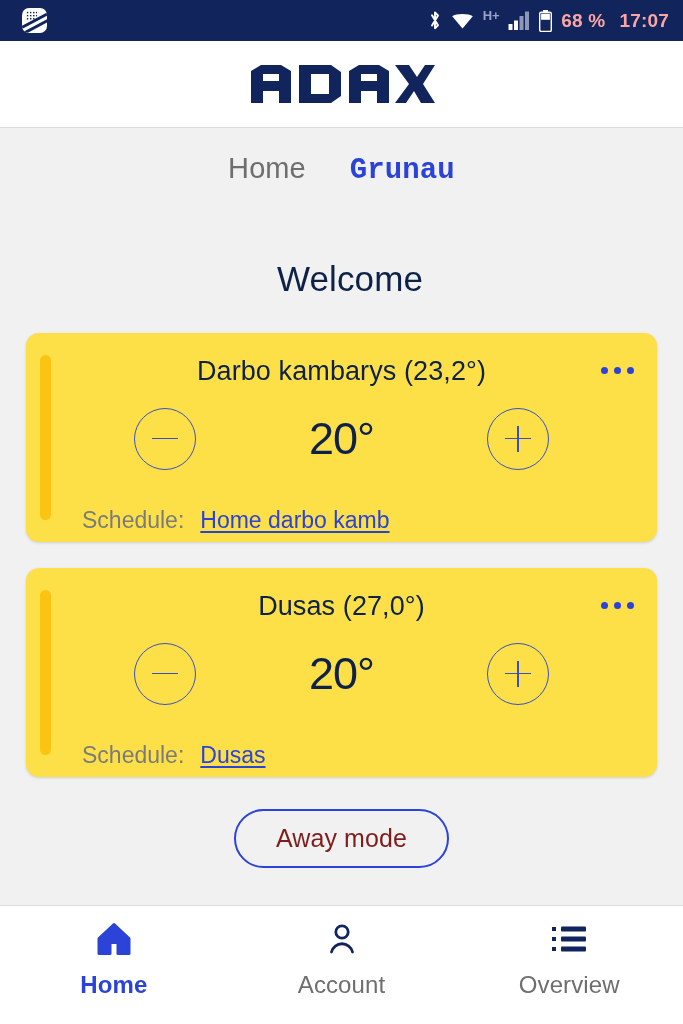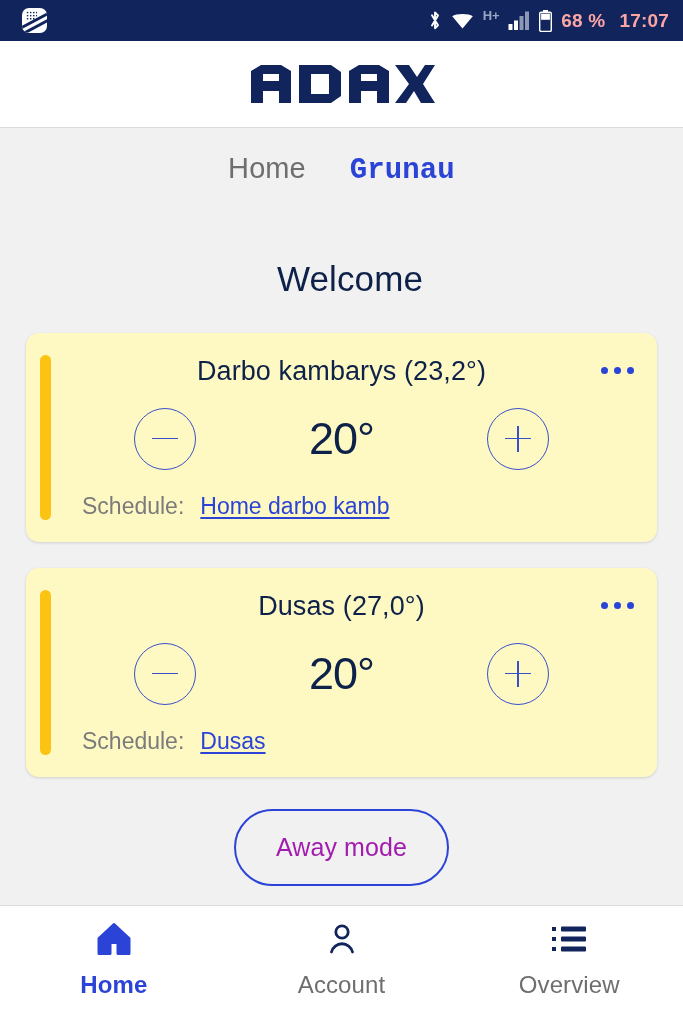"Darbo kambarys (23,2°)" .room-card { background: #fef9c3 -> #fde047 }
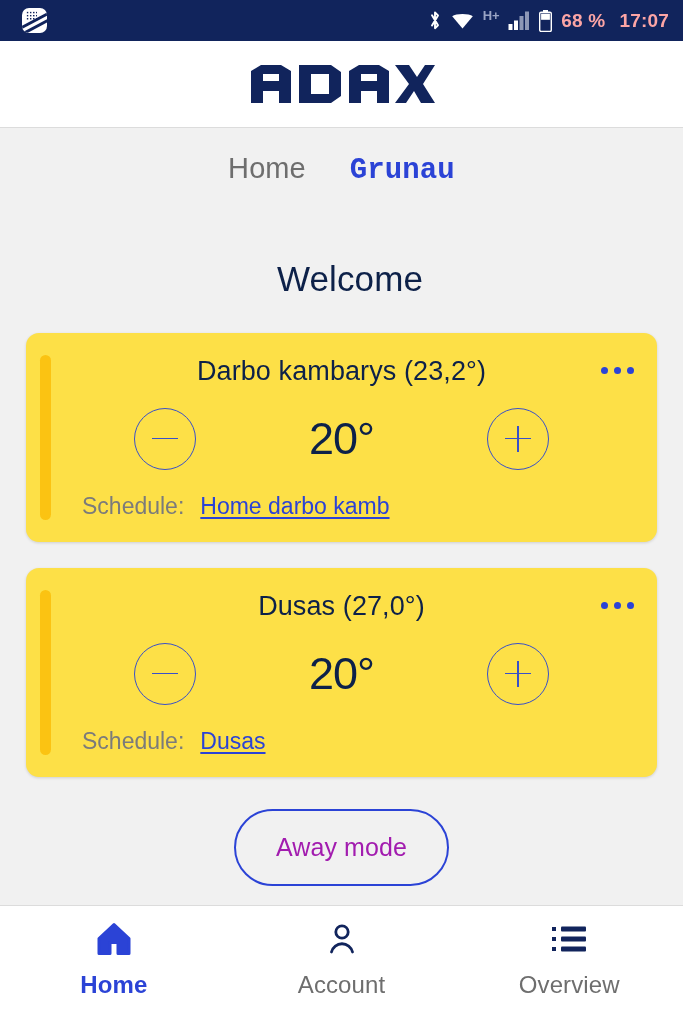"Schedule:" .room-schedule { bottom: 22px -> 8px }
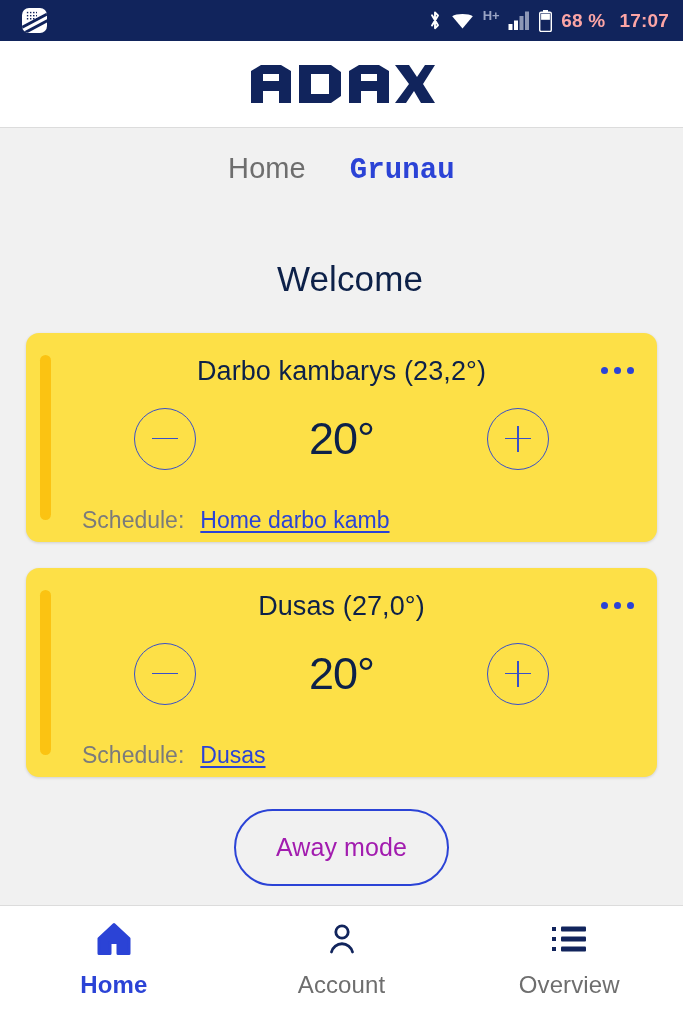"Away mode" .away-btn { color: #a21caf -> #7f1d1d; padding: 22px 40px -> 13px 40px }
